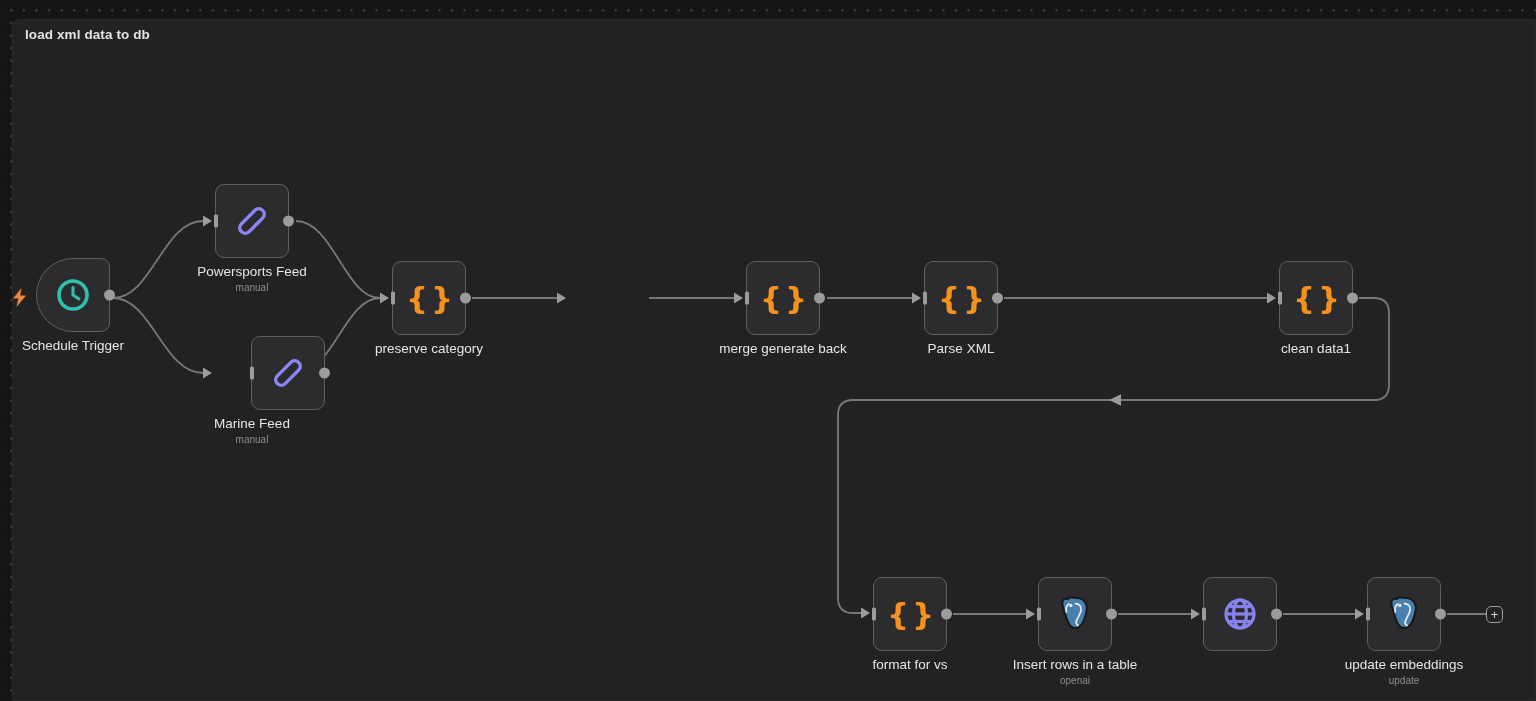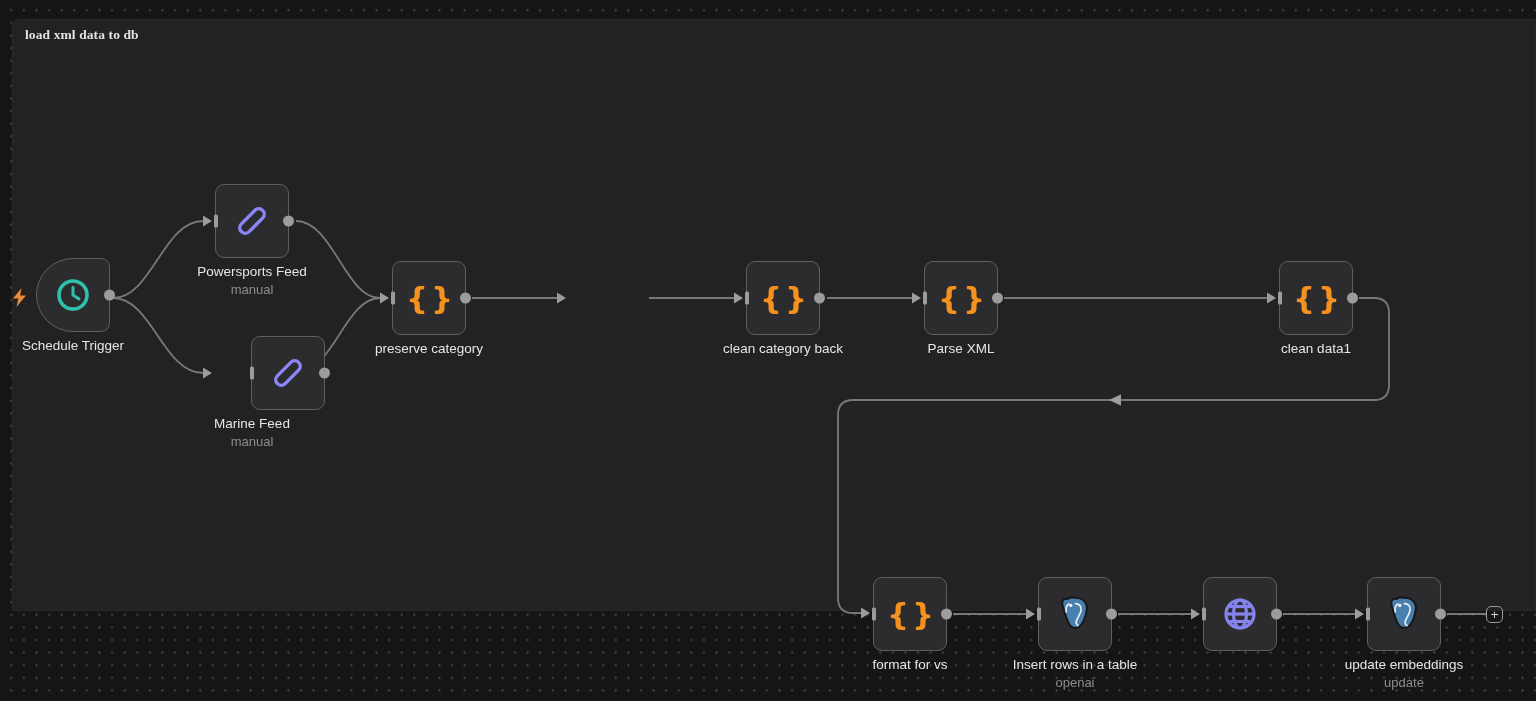"load xml data to db" .sticky { font-family: Liberation Serif, serif -> none; height: 592px -> 682px }
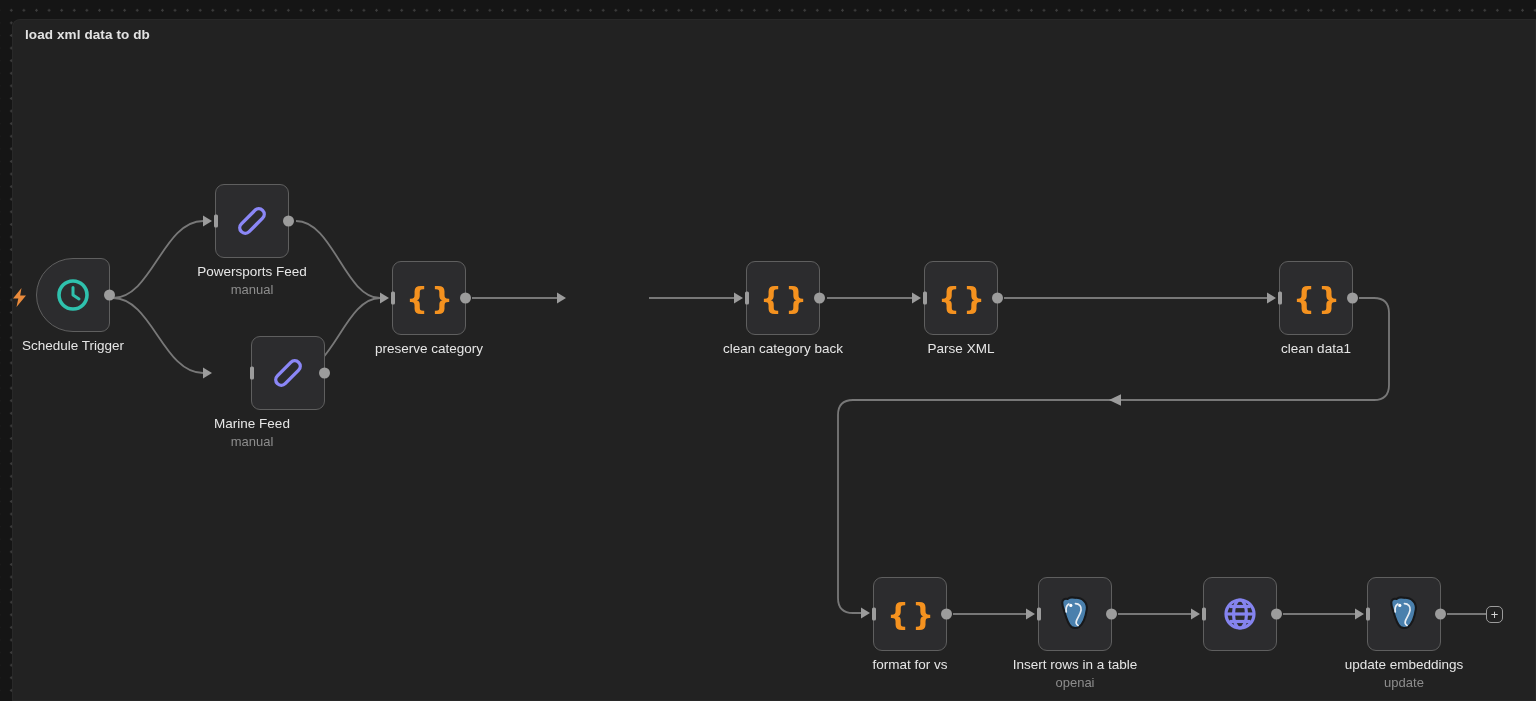"manual" .node-sub { font-size: 13px -> 10px }
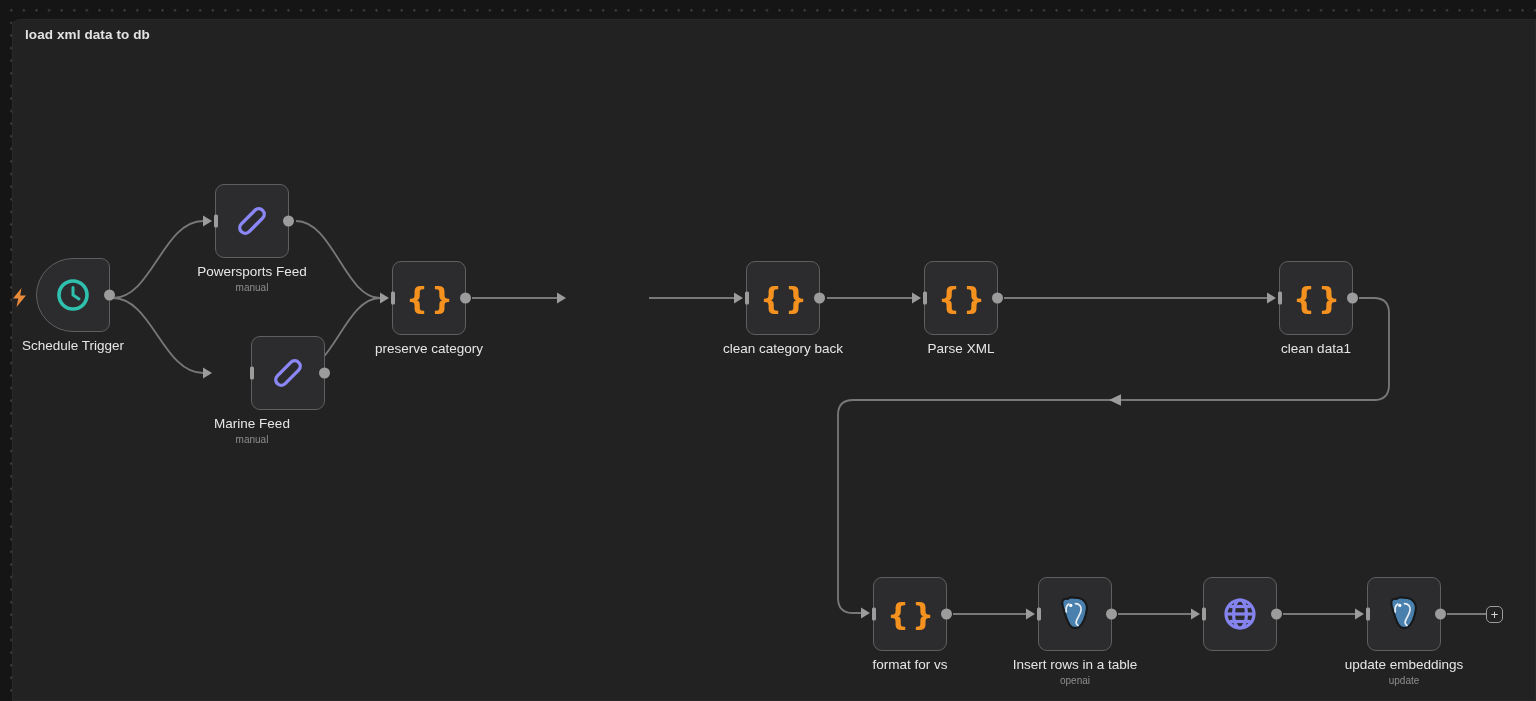"clean category back" div.node-label { text: clean category -> merge generate }
